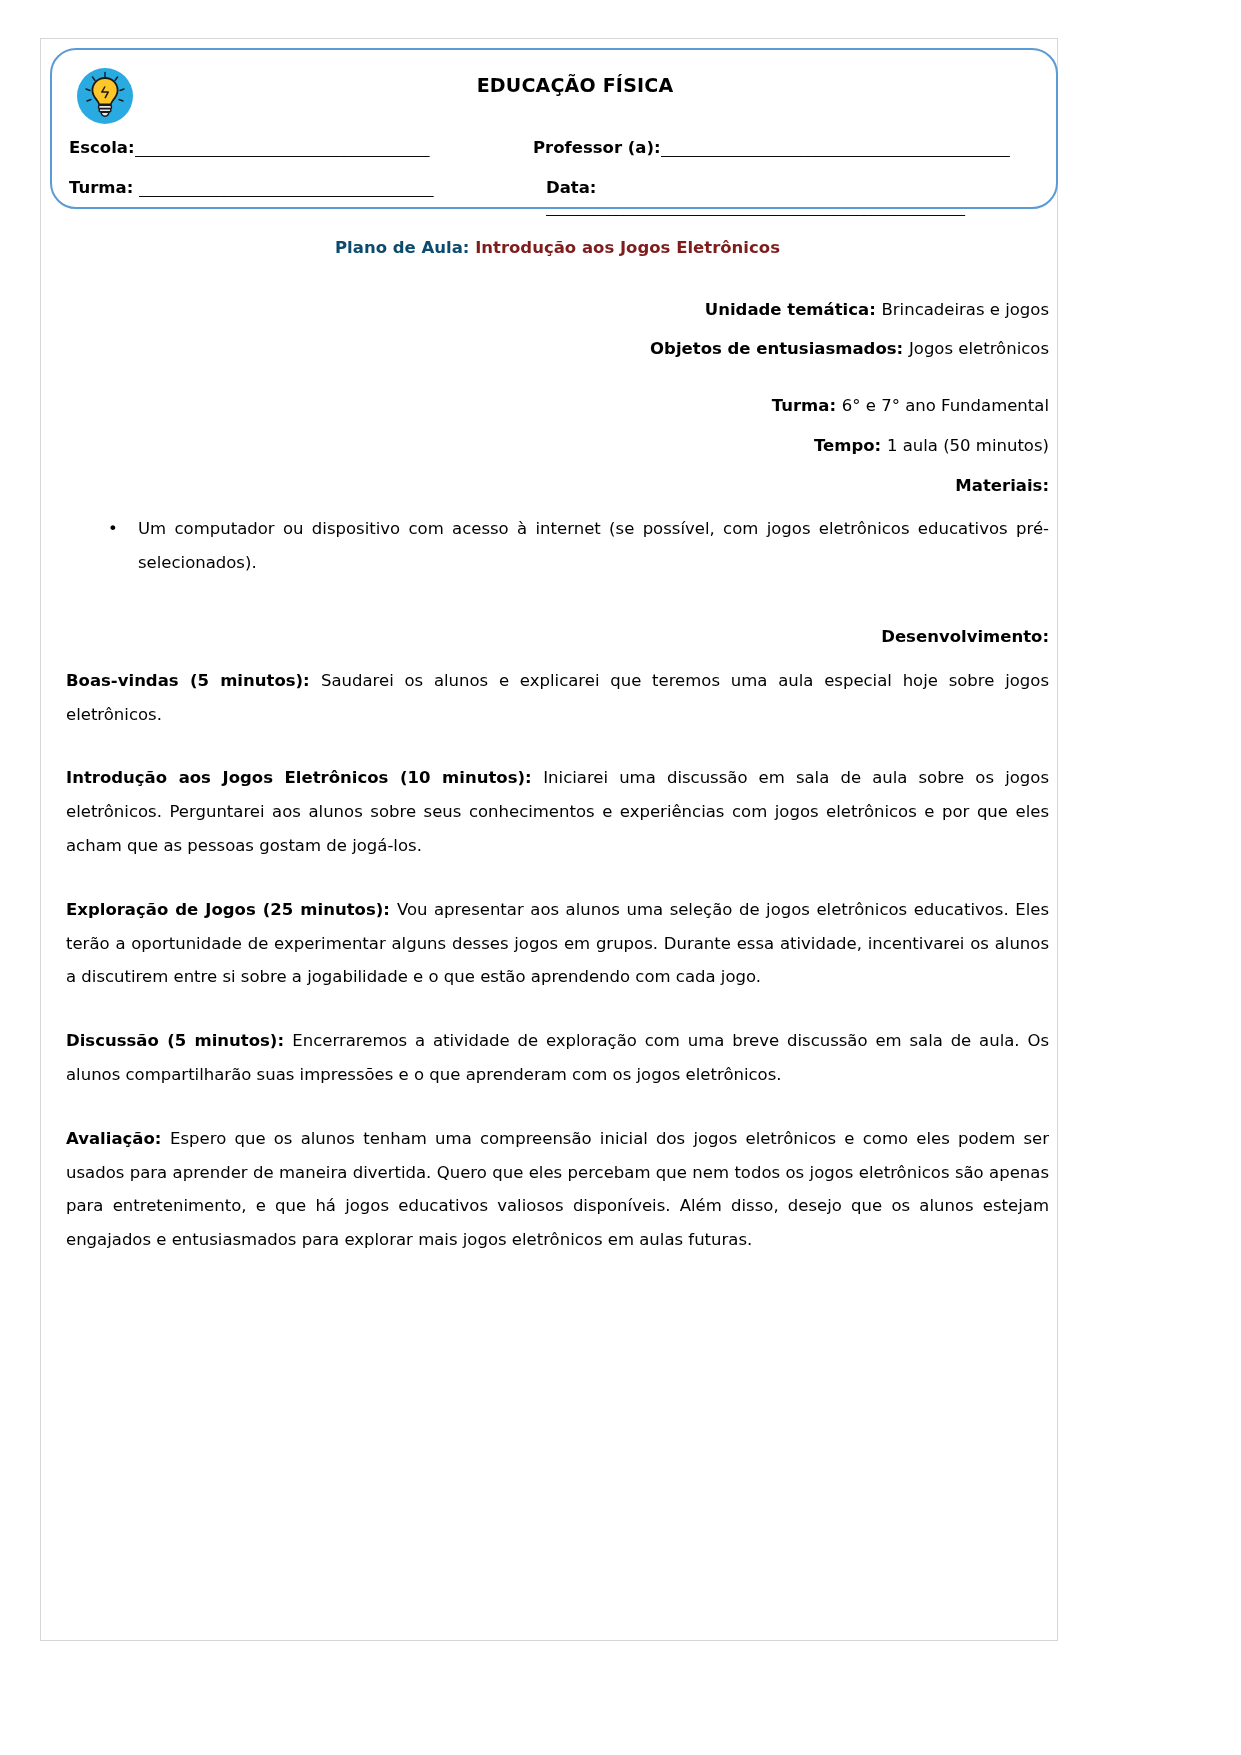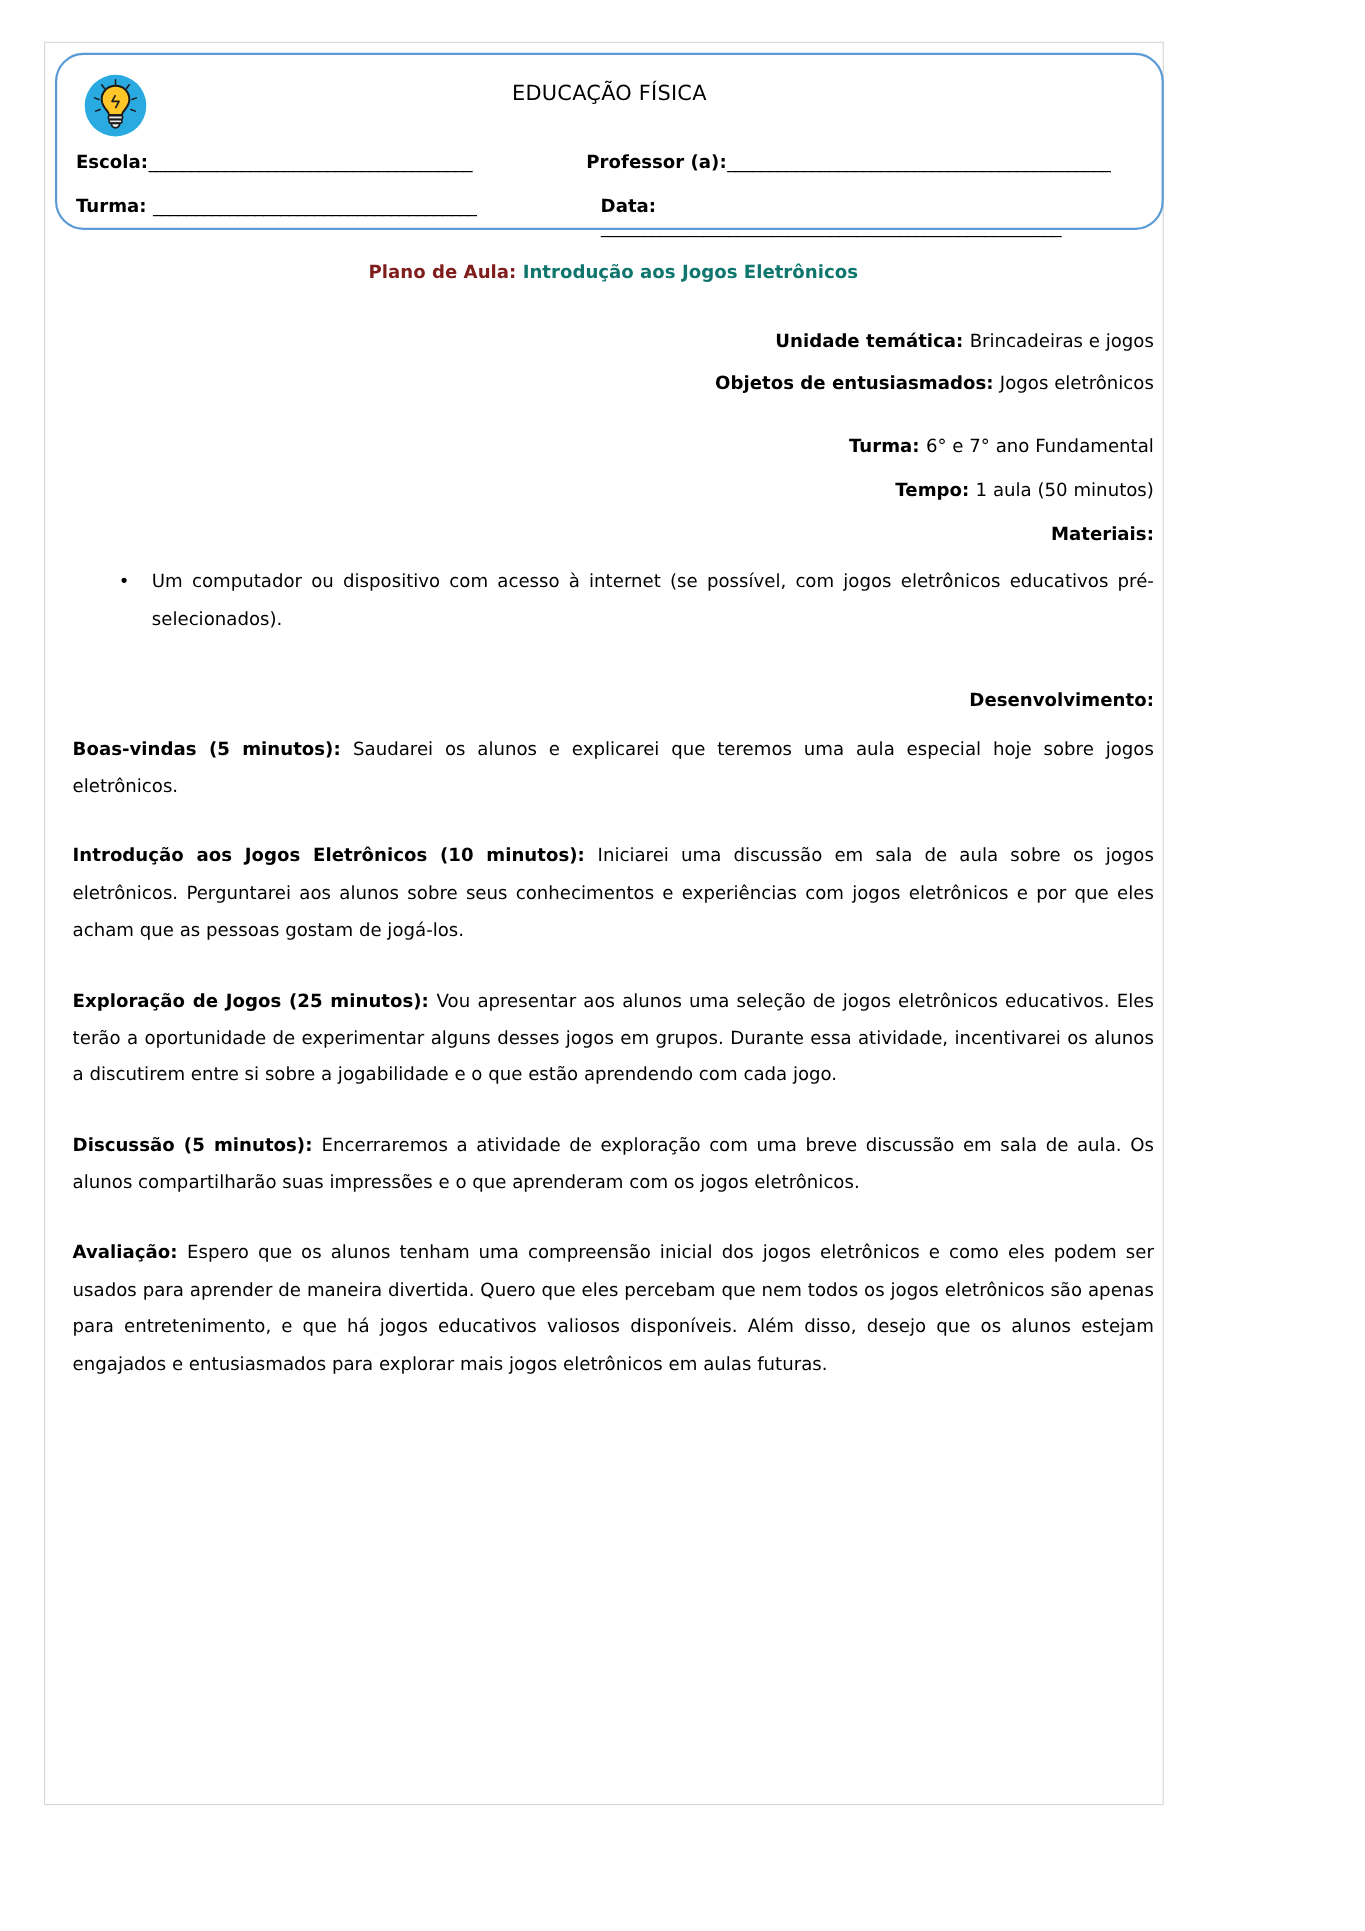"EDUCAÇÃO FÍSICA" #header-title { font-weight: normal -> bold; padding-left: none -> 21px }
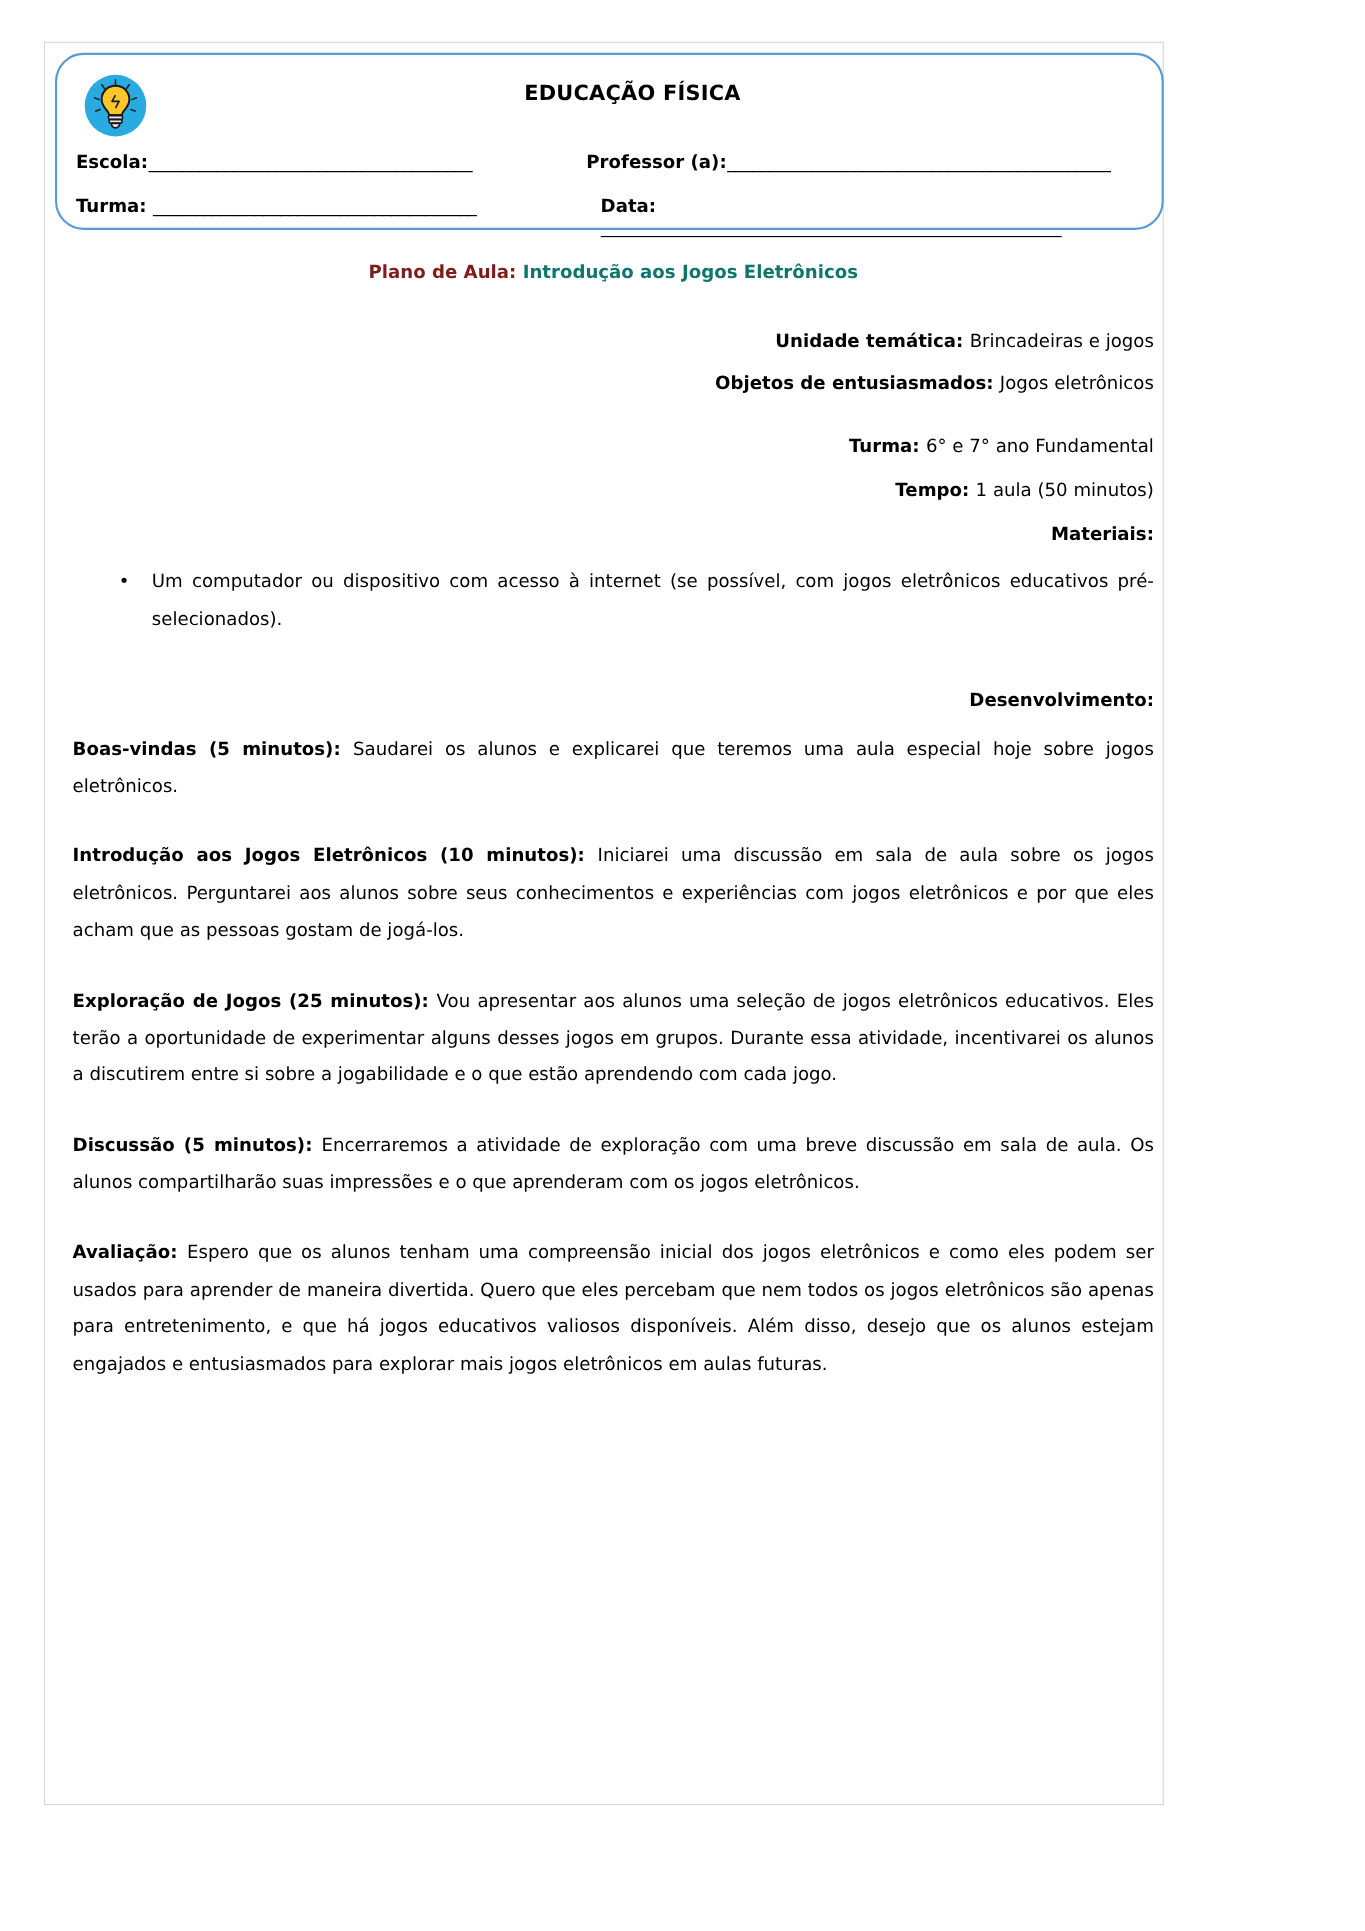"Plano de Aula:" #plan-title-line .plan-label { color: #7f1d1d -> #0c4a6e }
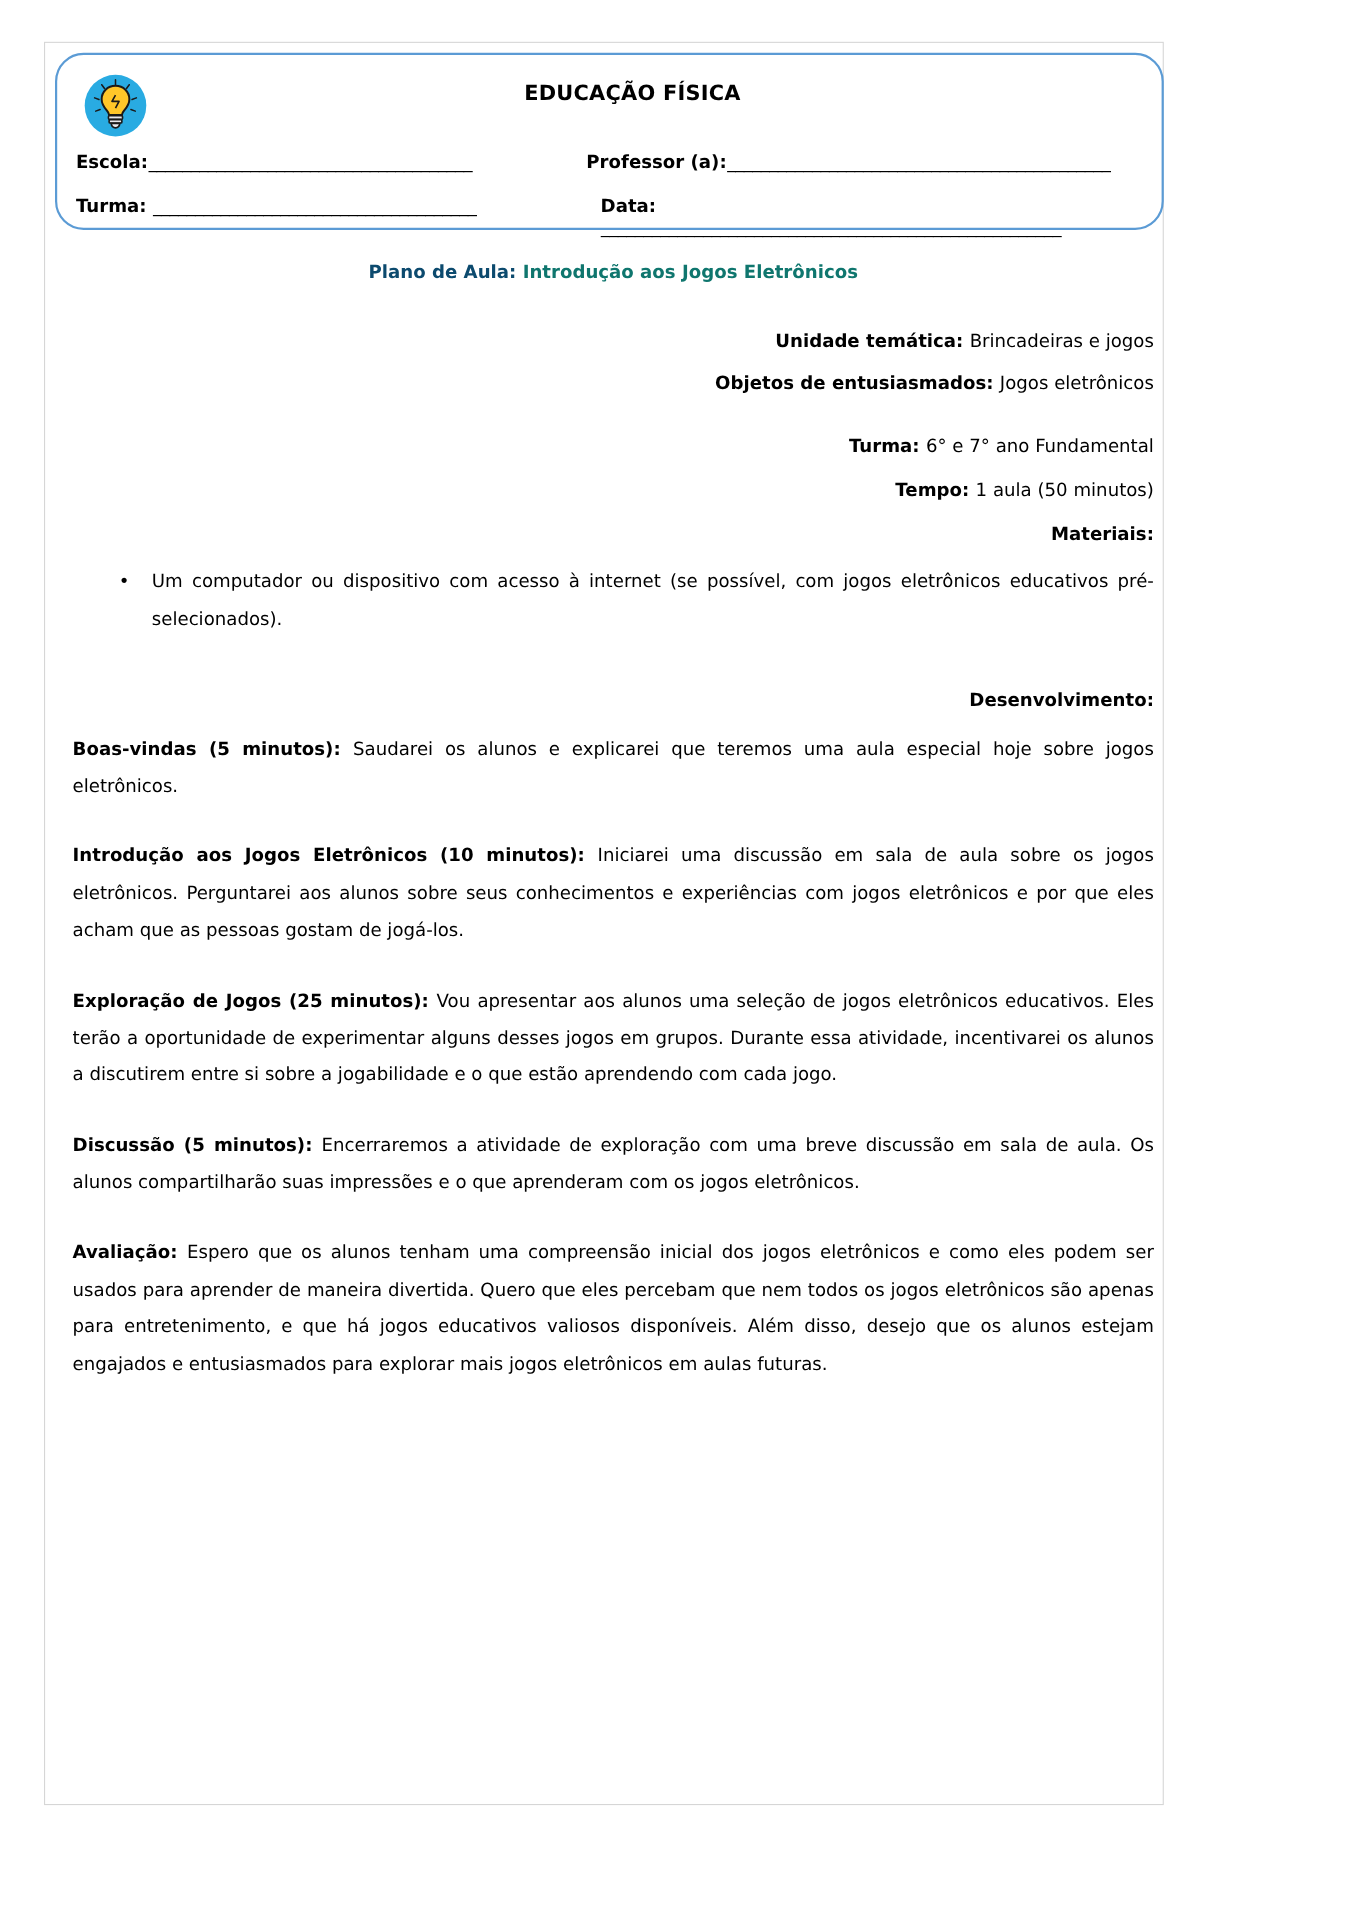"Introdução aos Jogos Eletrônicos" #plan-title-line .plan-value { color: #0f766e -> #7f1d1d }
